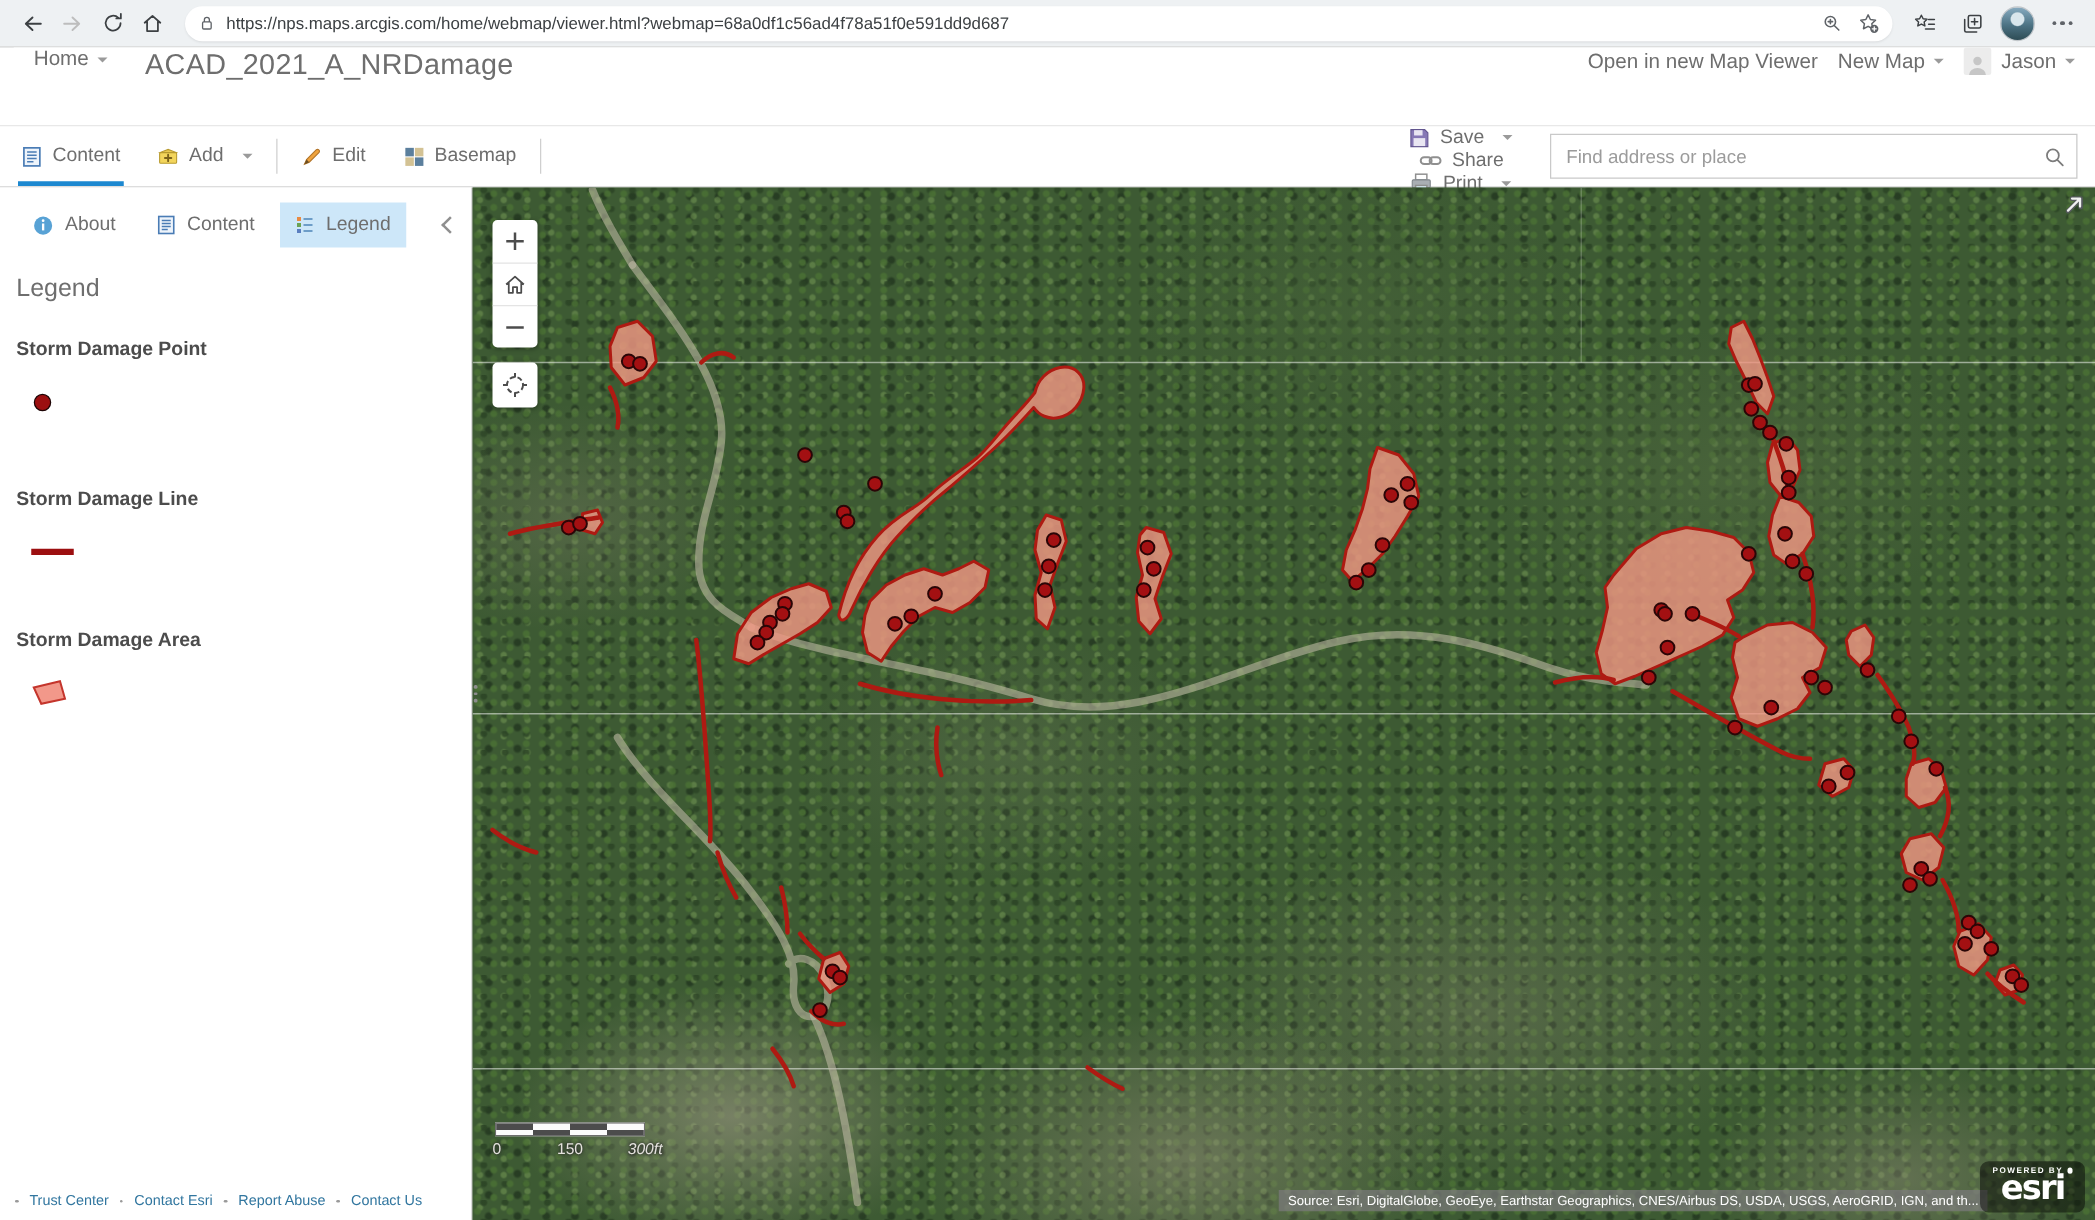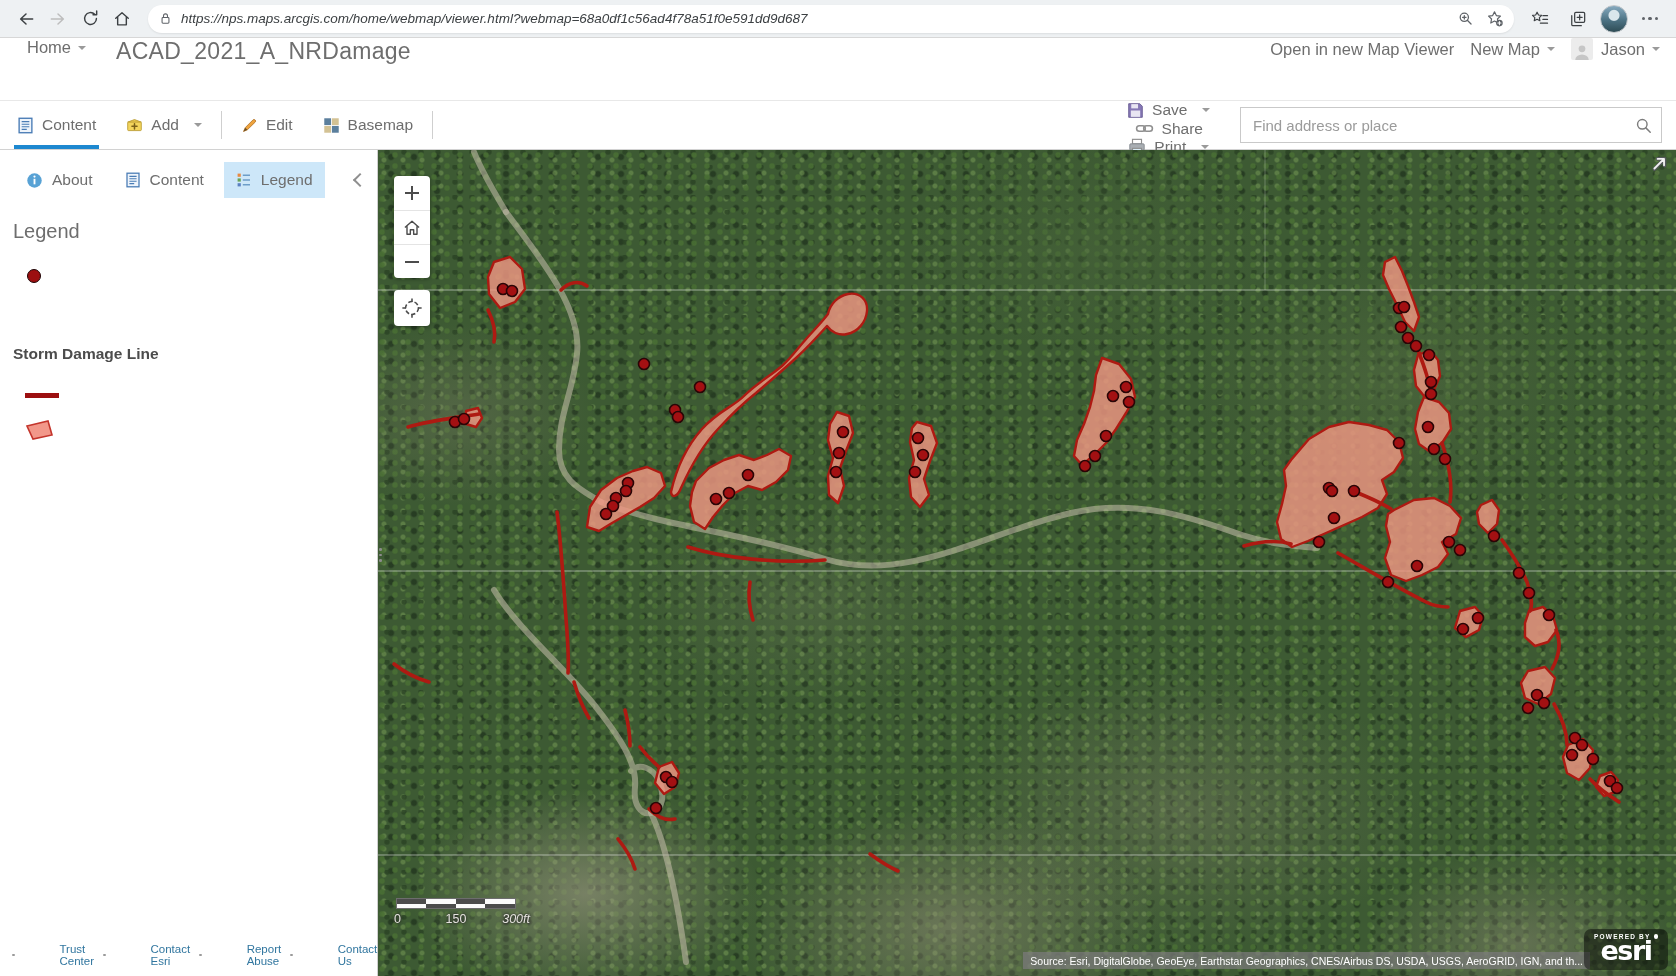"https://nps.maps.arcgis.com/home/webmap/" .url-text { font-style: italic -> none }
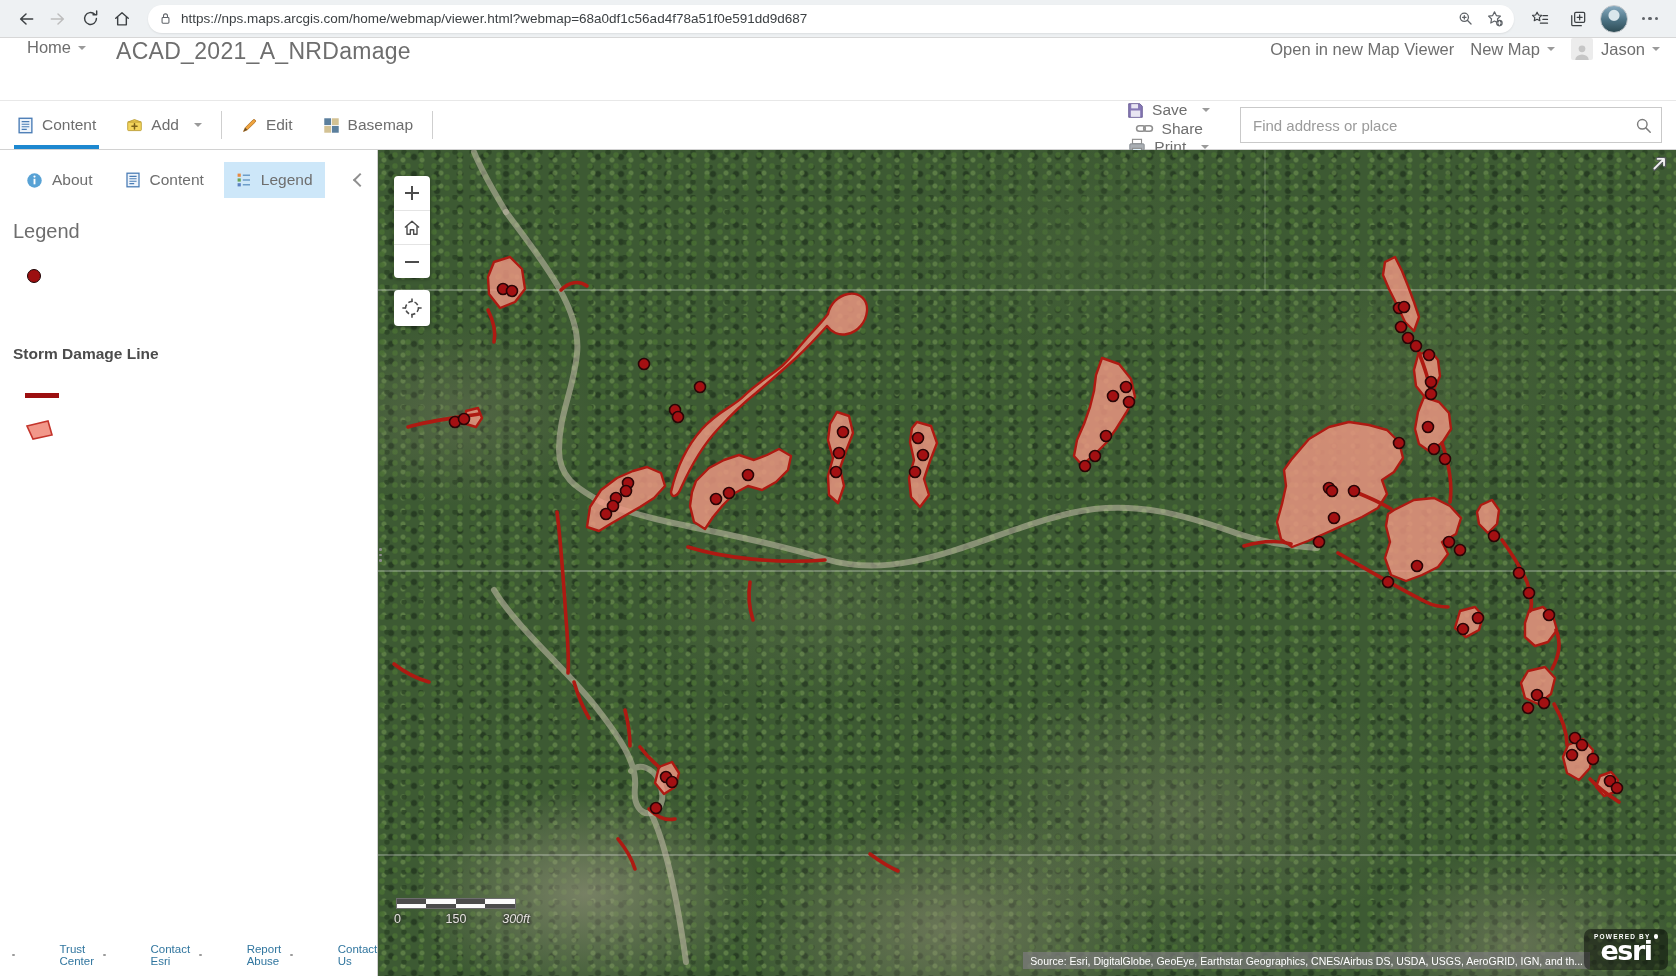"Storm Damage Point" div.layer-name { html: none -> <div>Storm Damage Point</div> }
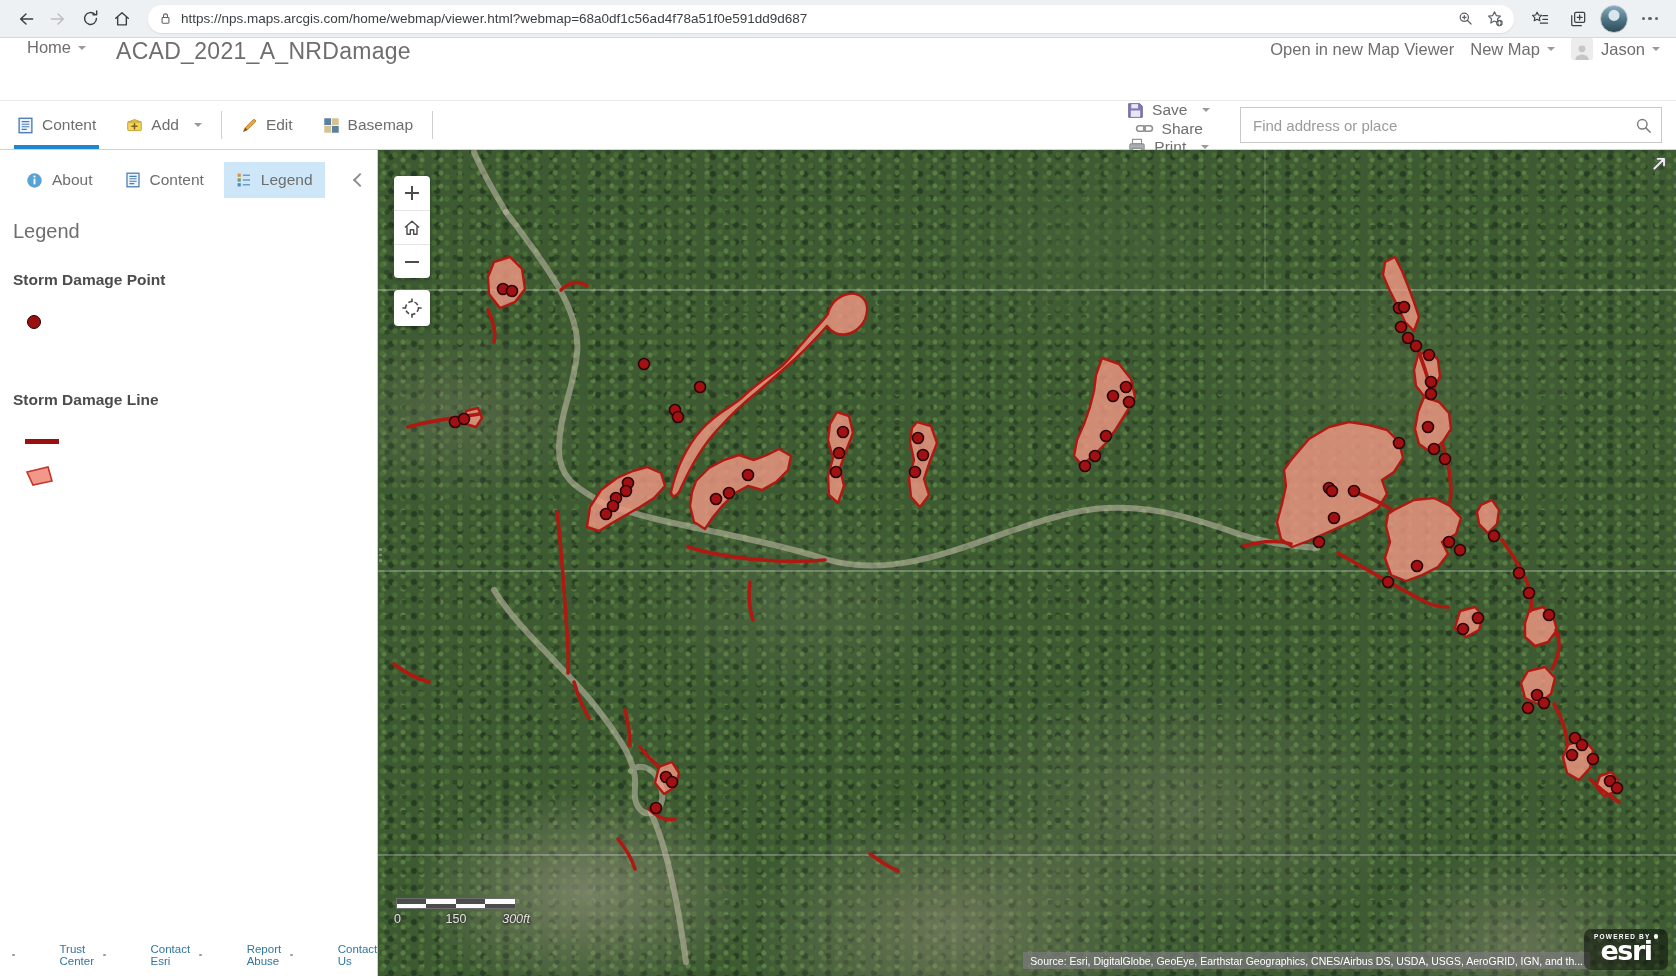"Storm Damage Area" div.layer-name { html: none -> <div>Storm Damage Area</div> }
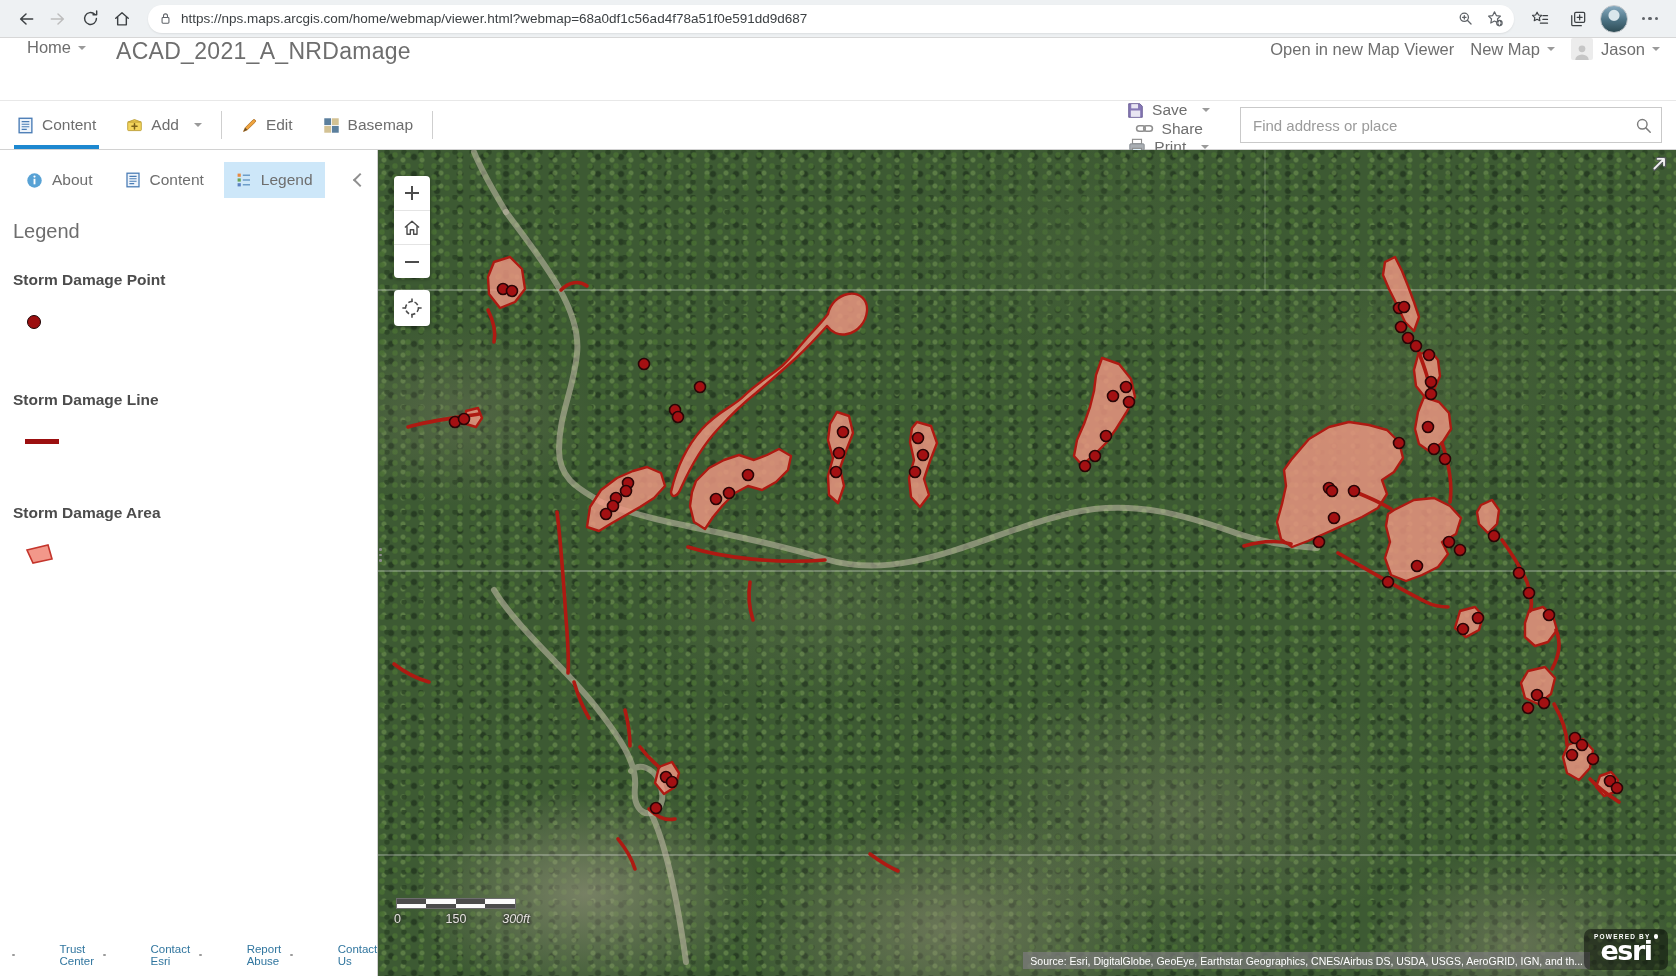"Trust Center" .side-footer a { margin-left: 36px -> none }
